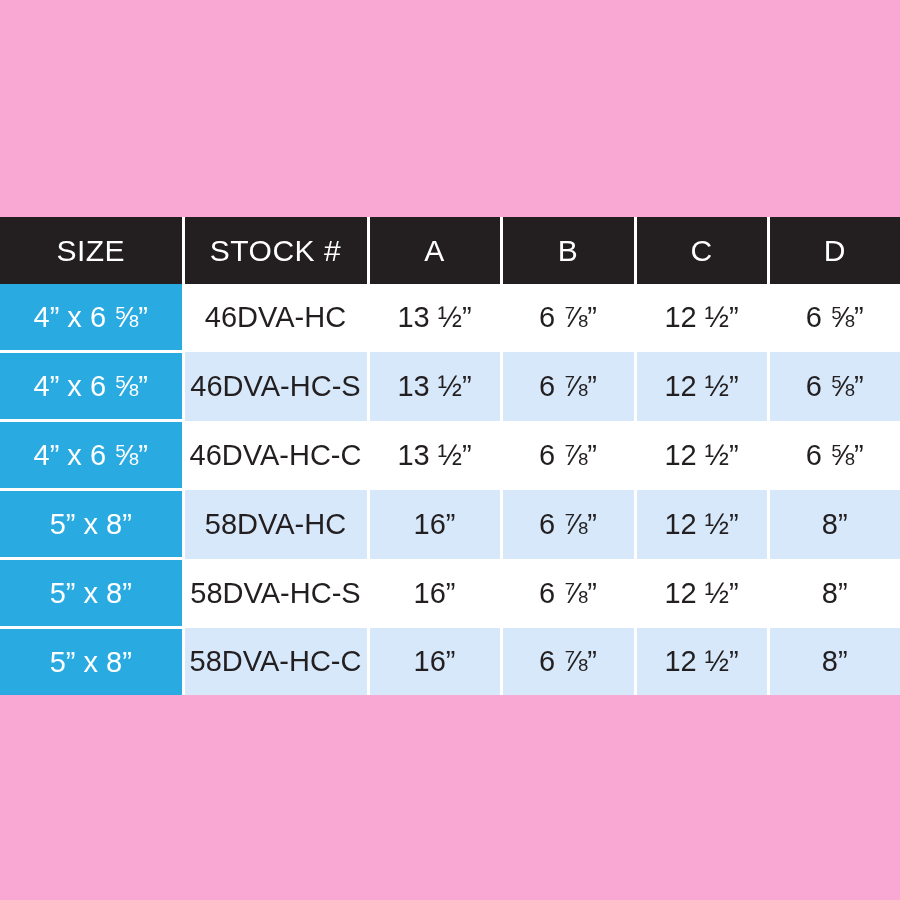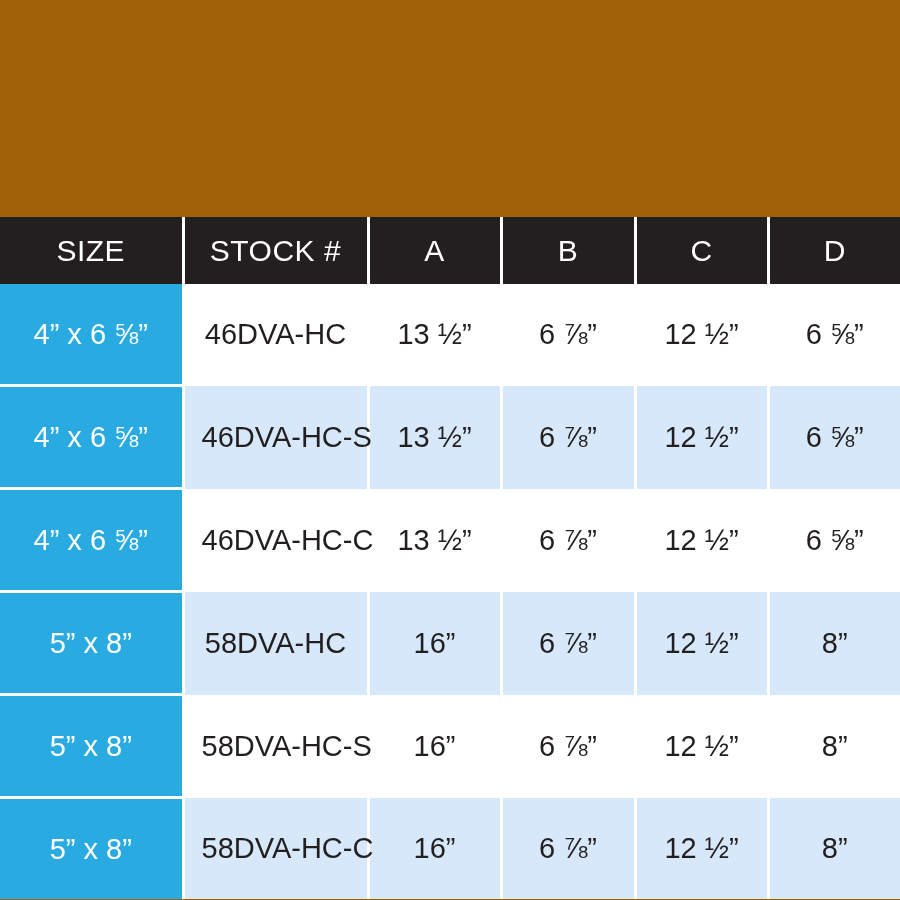"SIZE" #page { background: #a16207 -> #f9a8d4 }
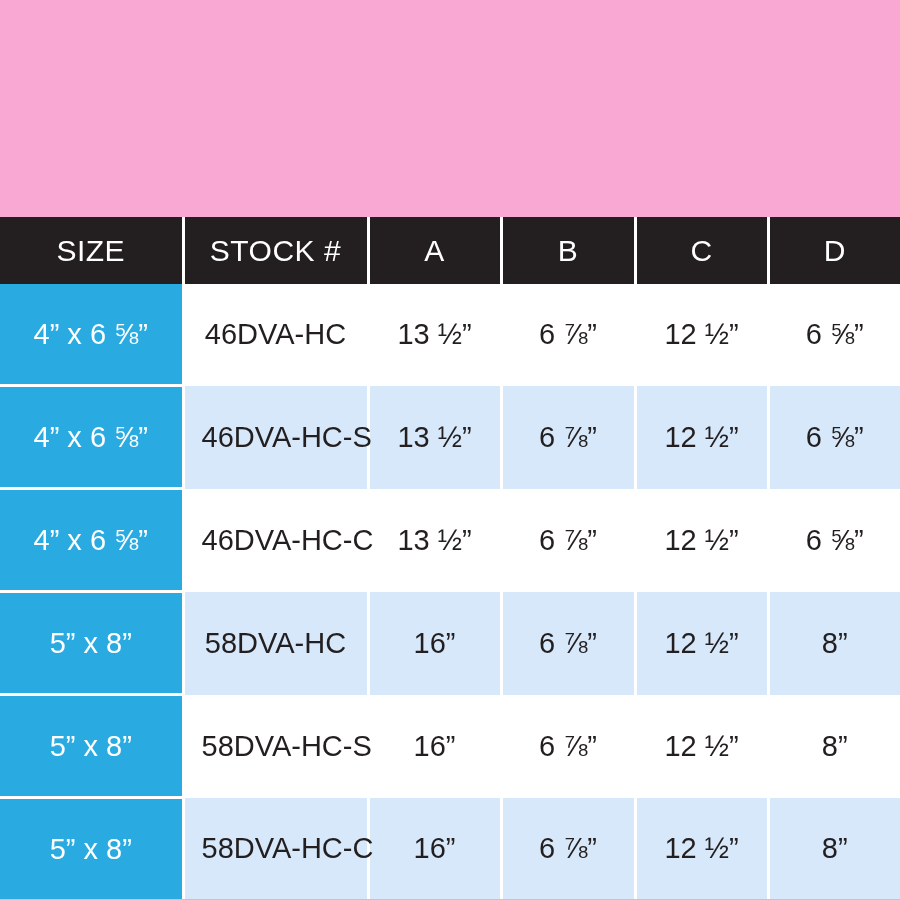"4” x 6 ⅝”" #spec-table tbody td { padding: 17px -> 0 }
